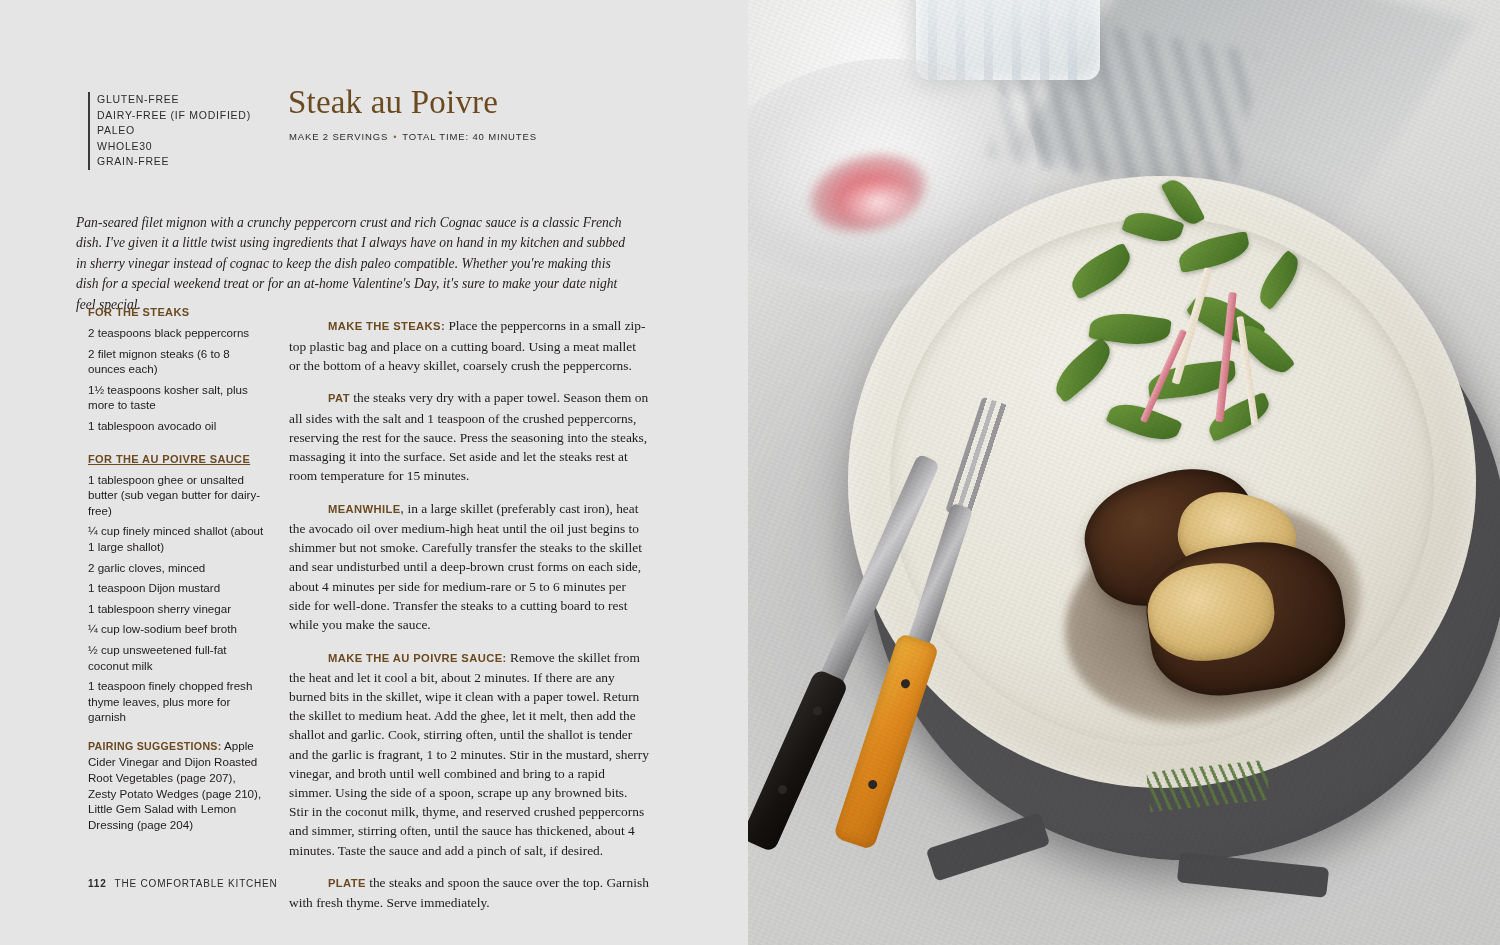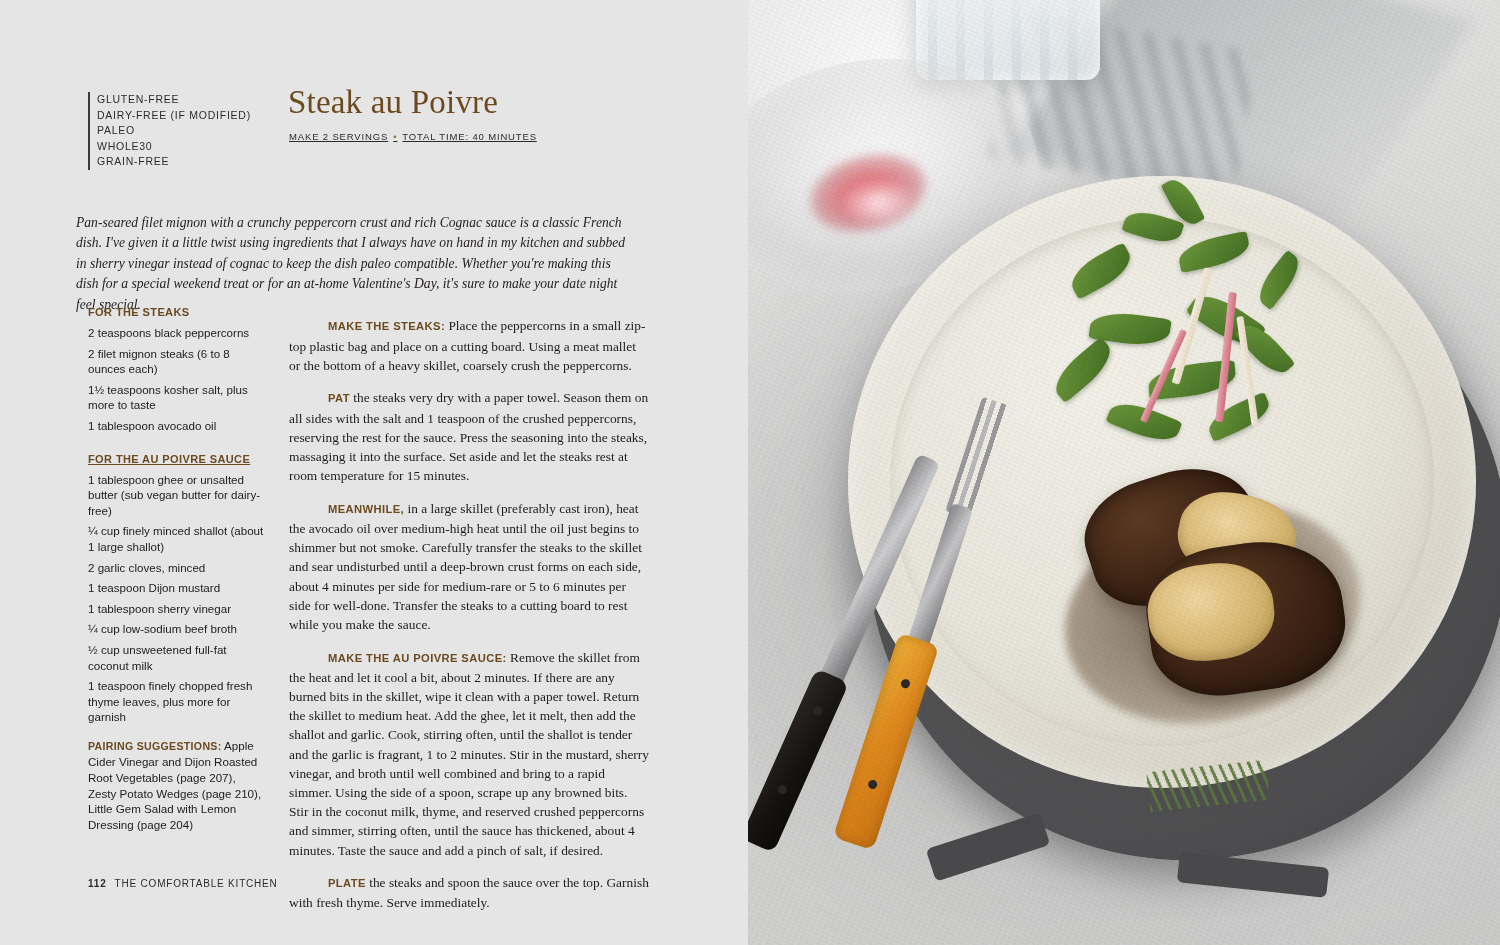"MAKE 2 SERVINGS • TOTAL" .subtitle { text-decoration: underline -> none }
